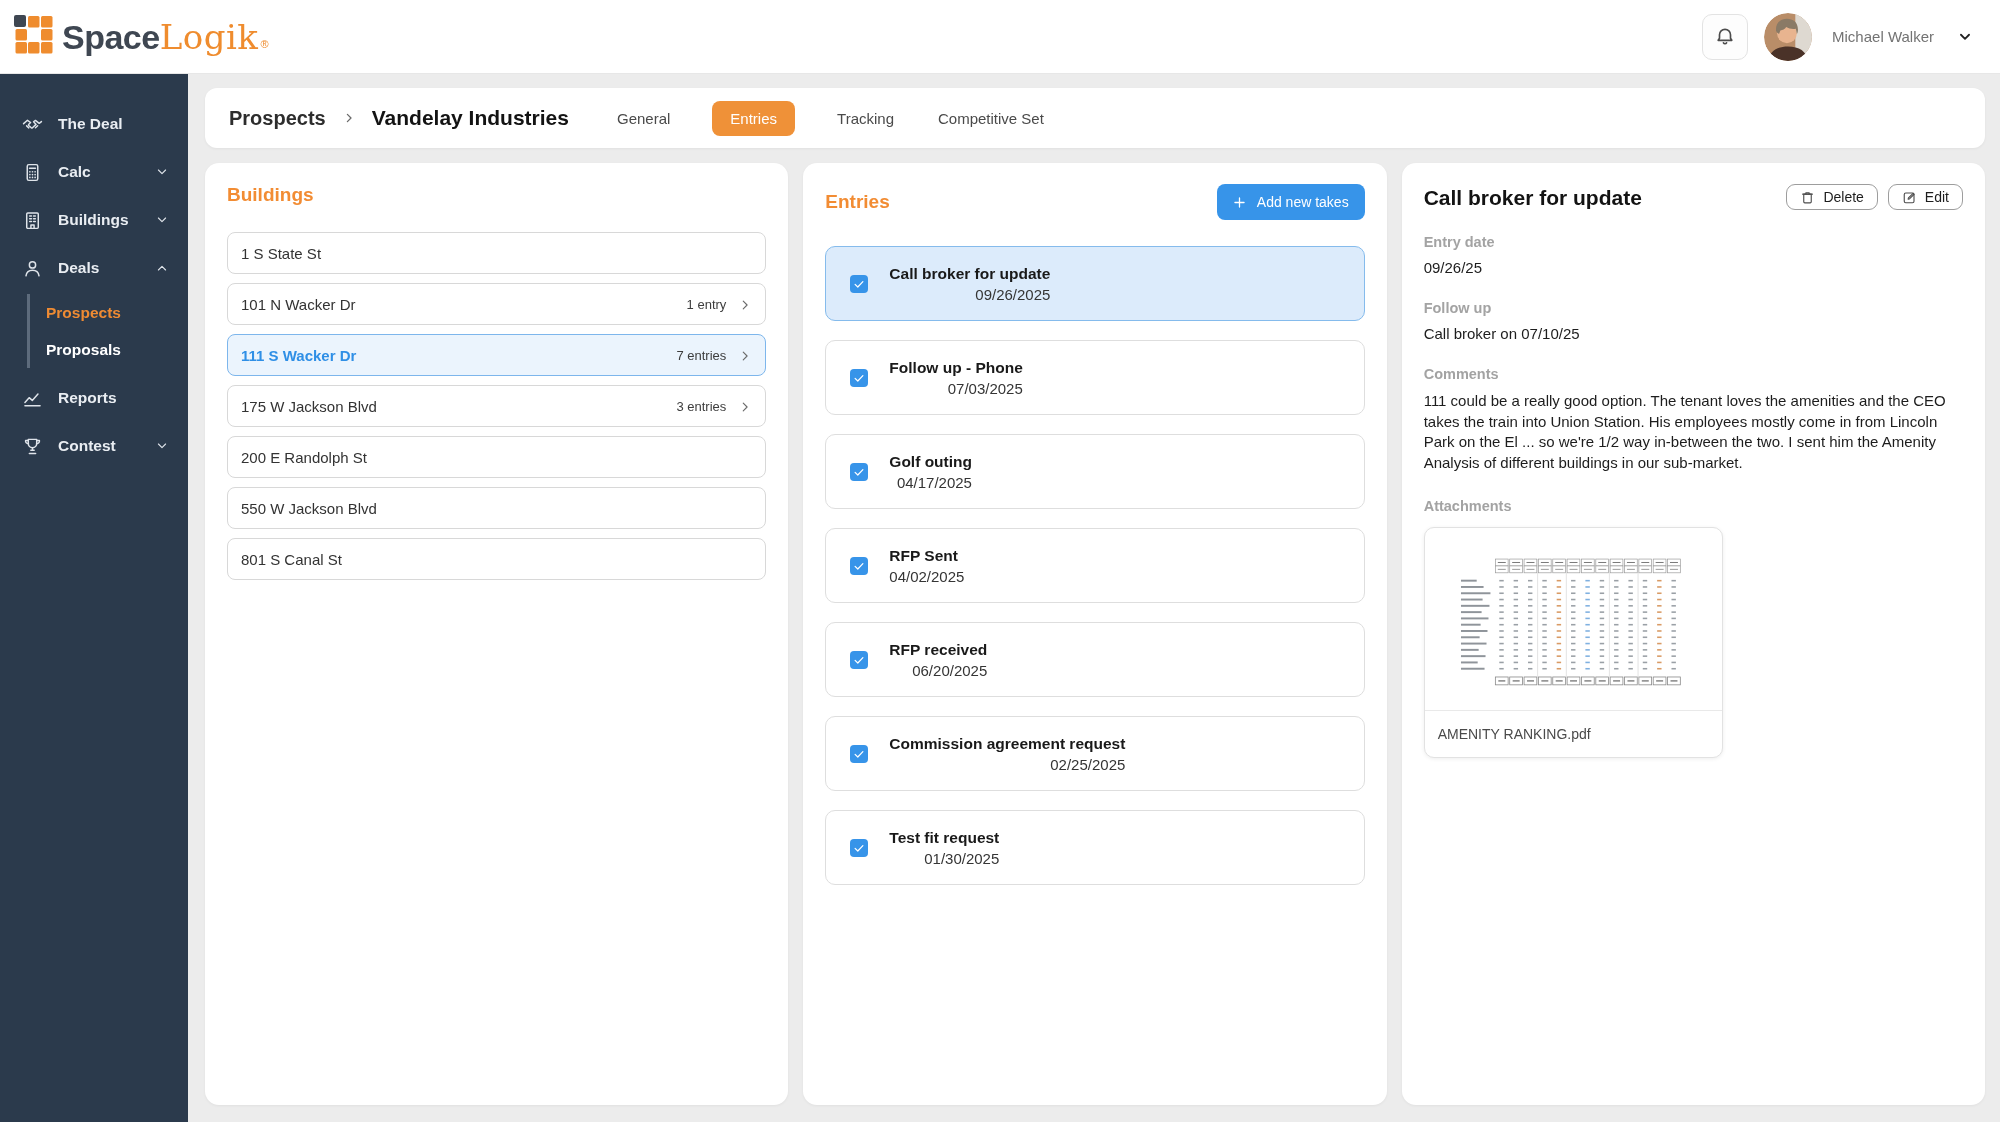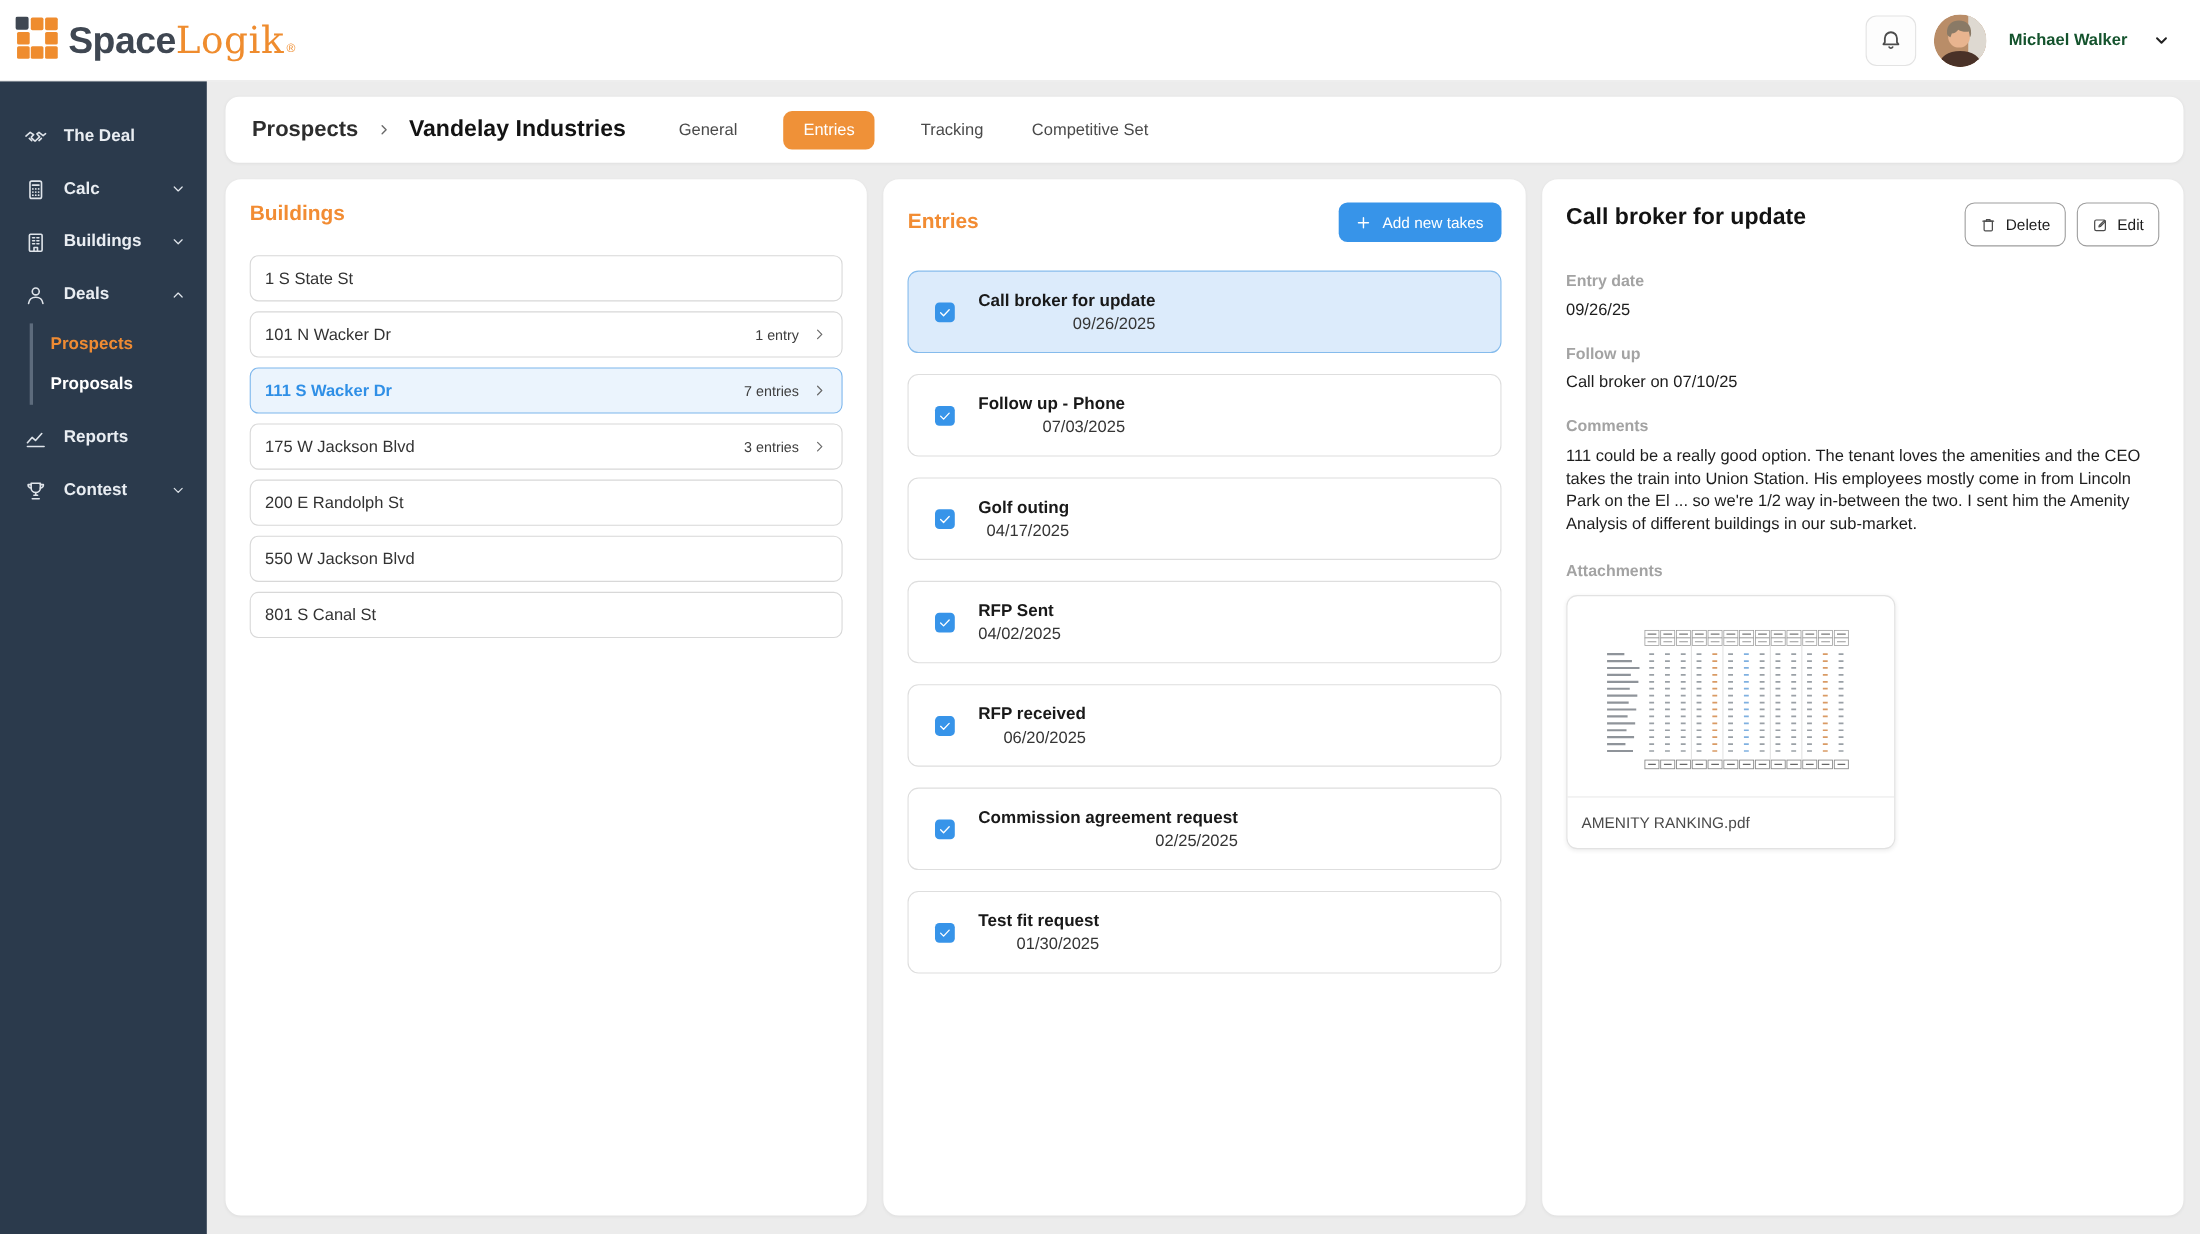"Michael Walker" .user-name { color: #14532d -> #737373; font-weight: 700 -> 400 }
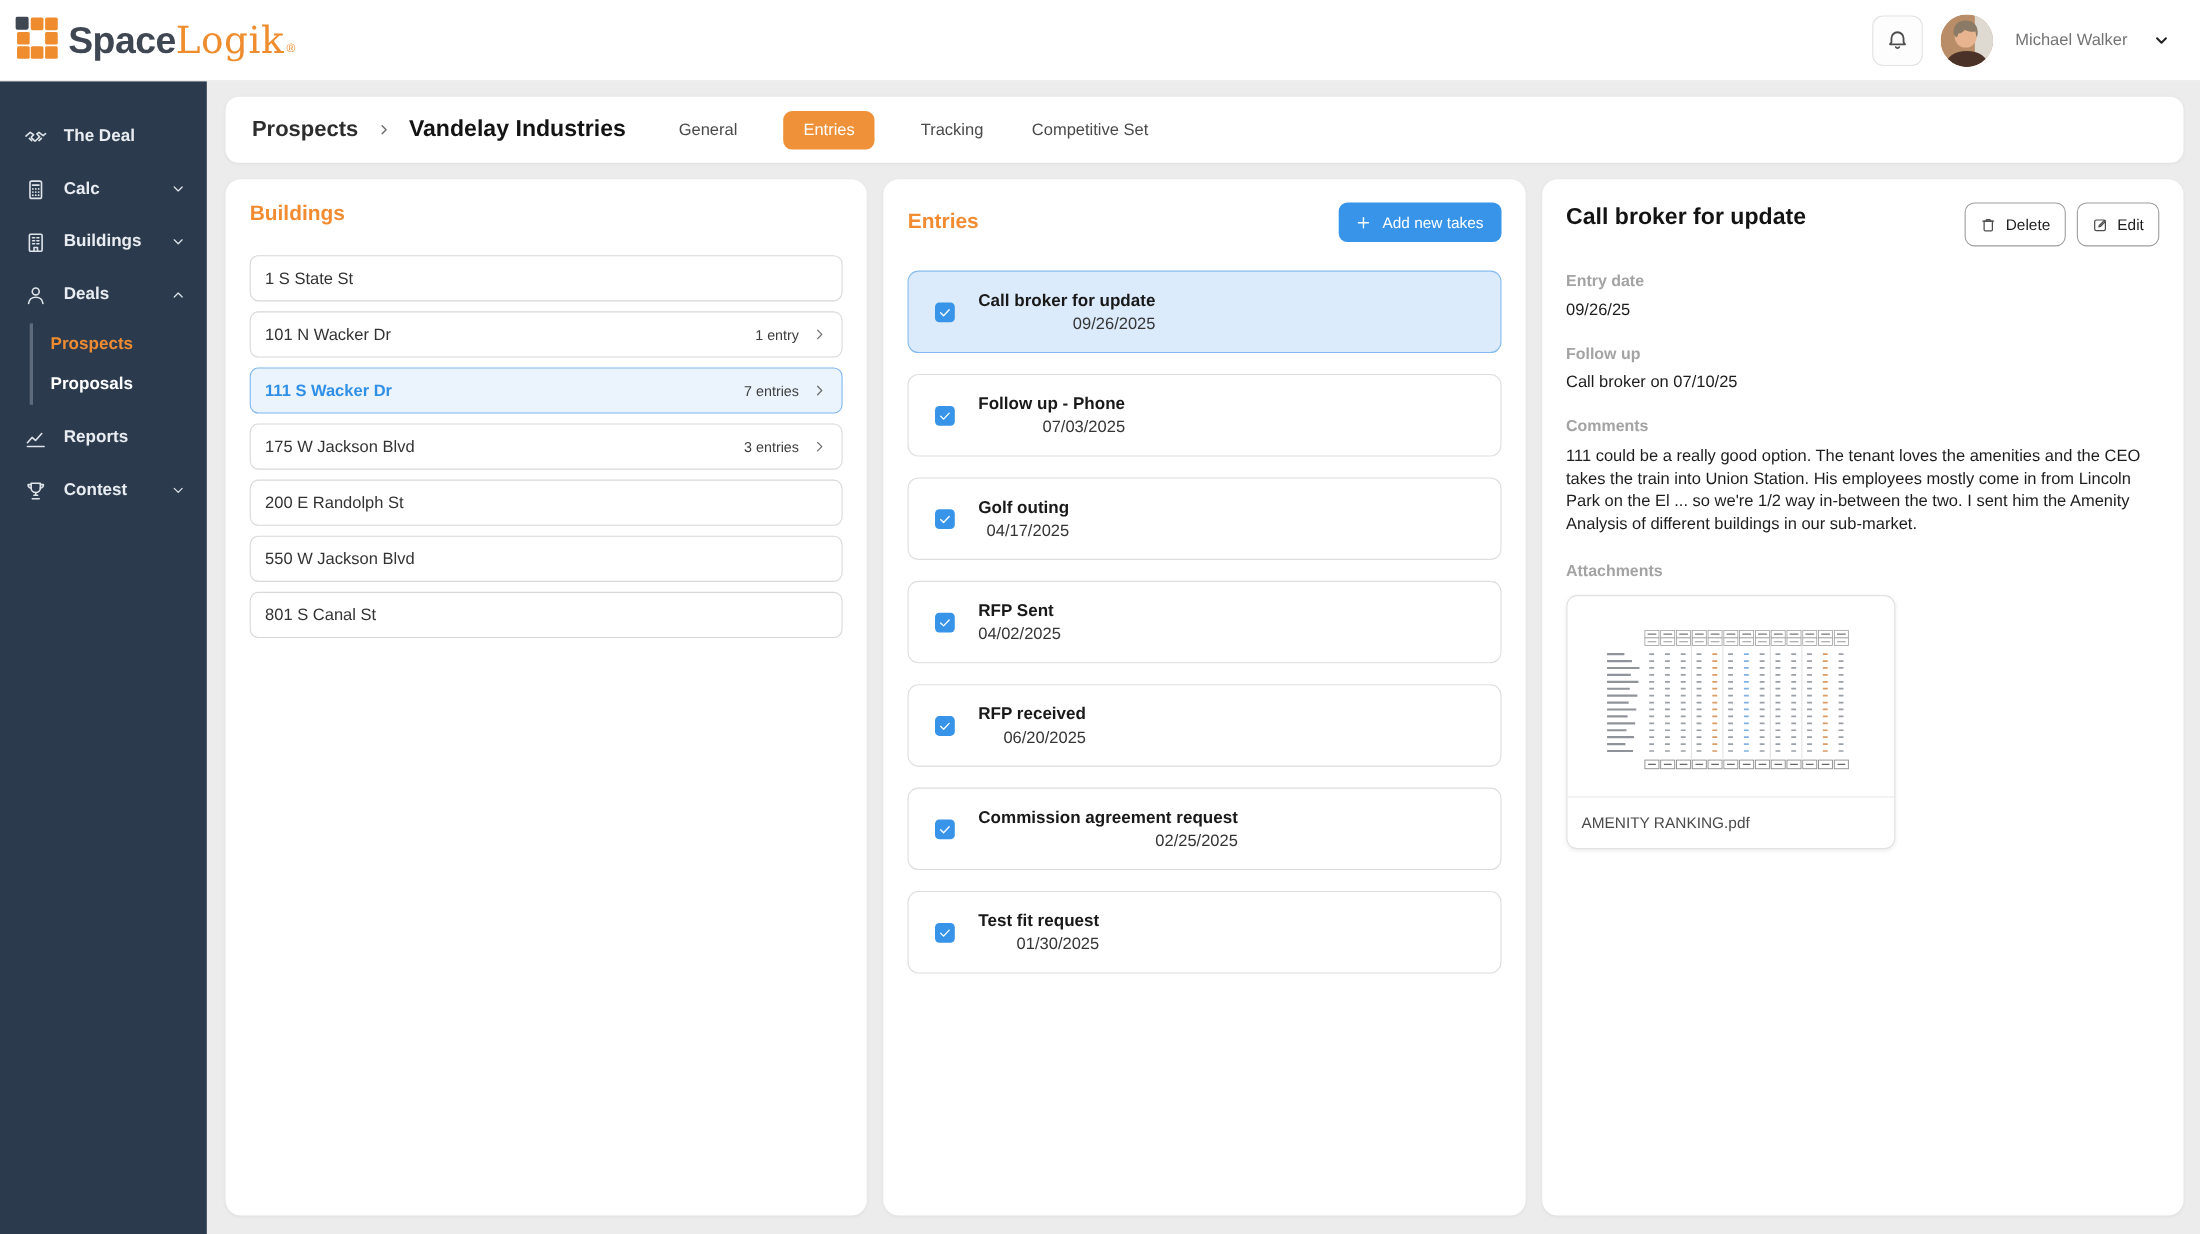"Delete" .dbtn { height: 40px -> 26px }
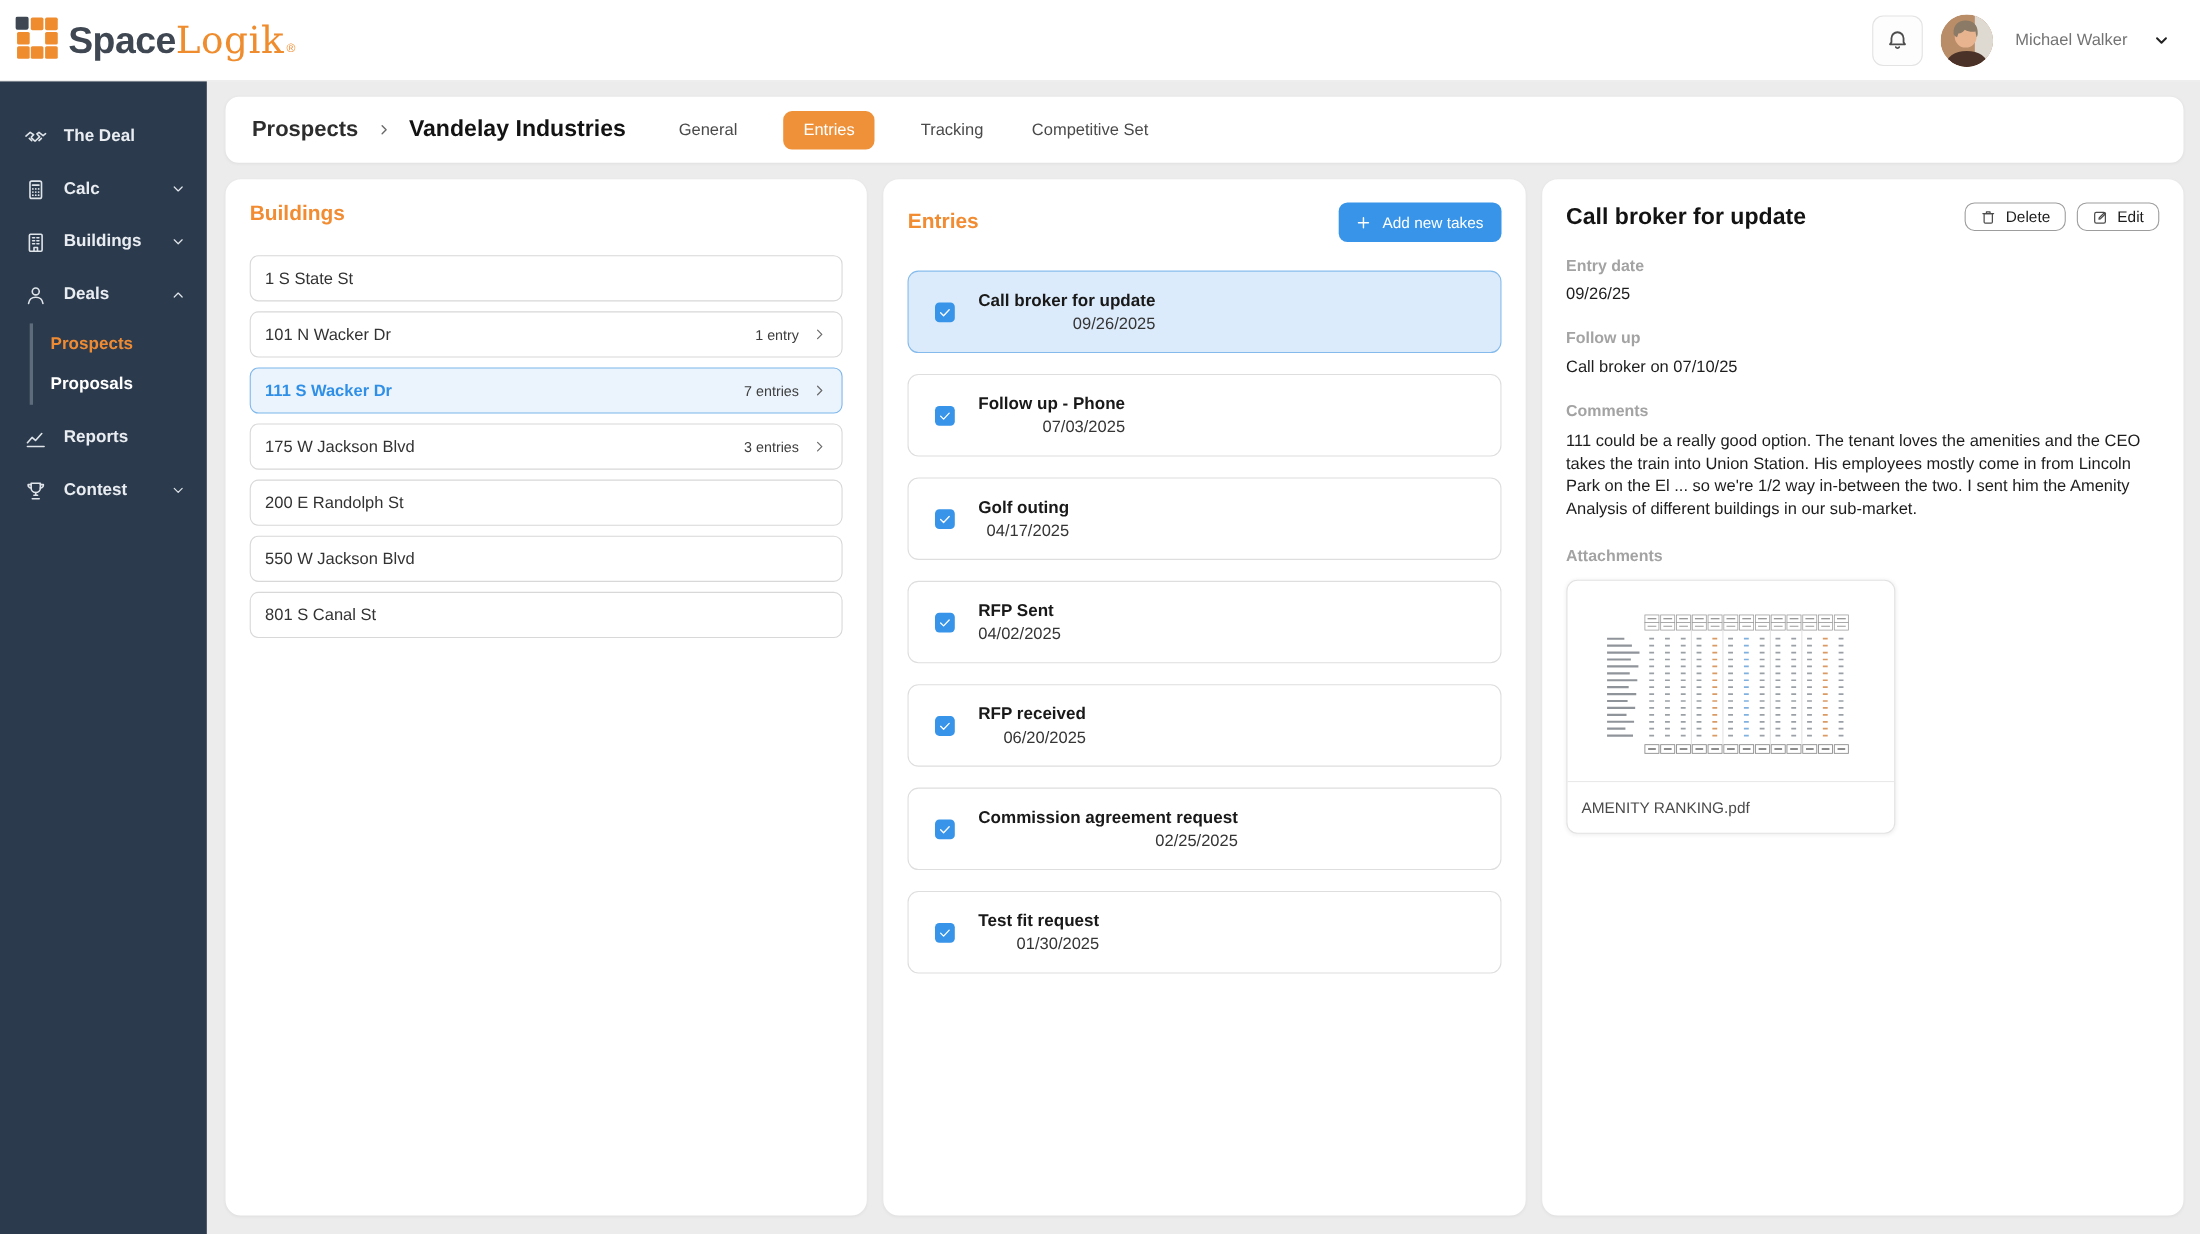"1 entry" .building-right { align-items: center -> flex-end }
